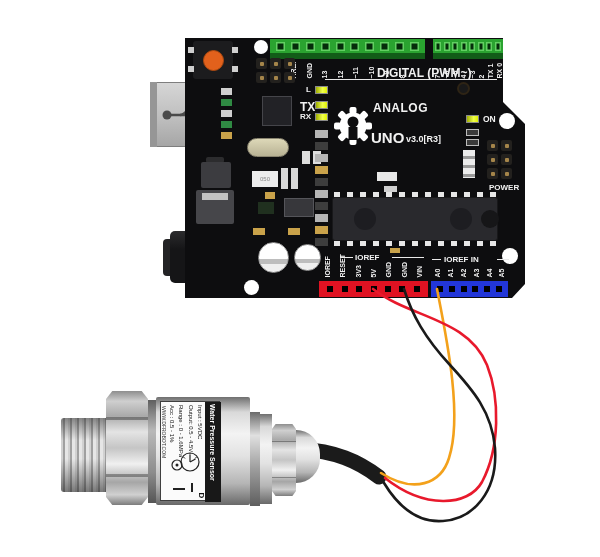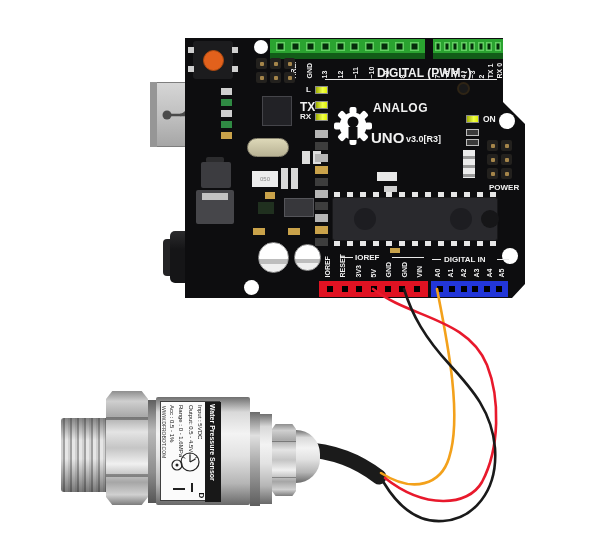"DIGITAL IN" span.slk { text: DIGITAL -> IOREF }
